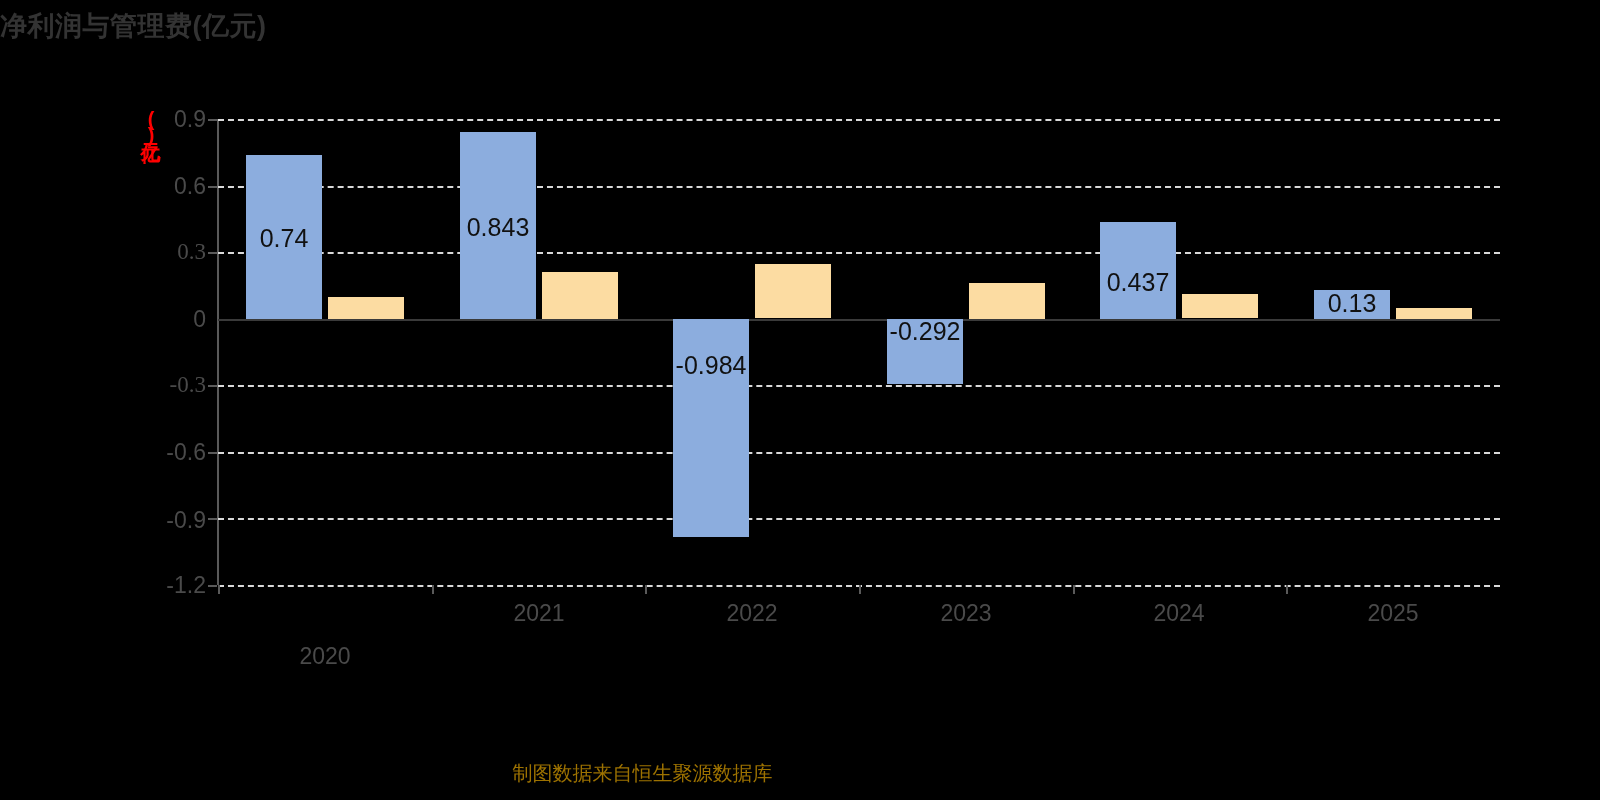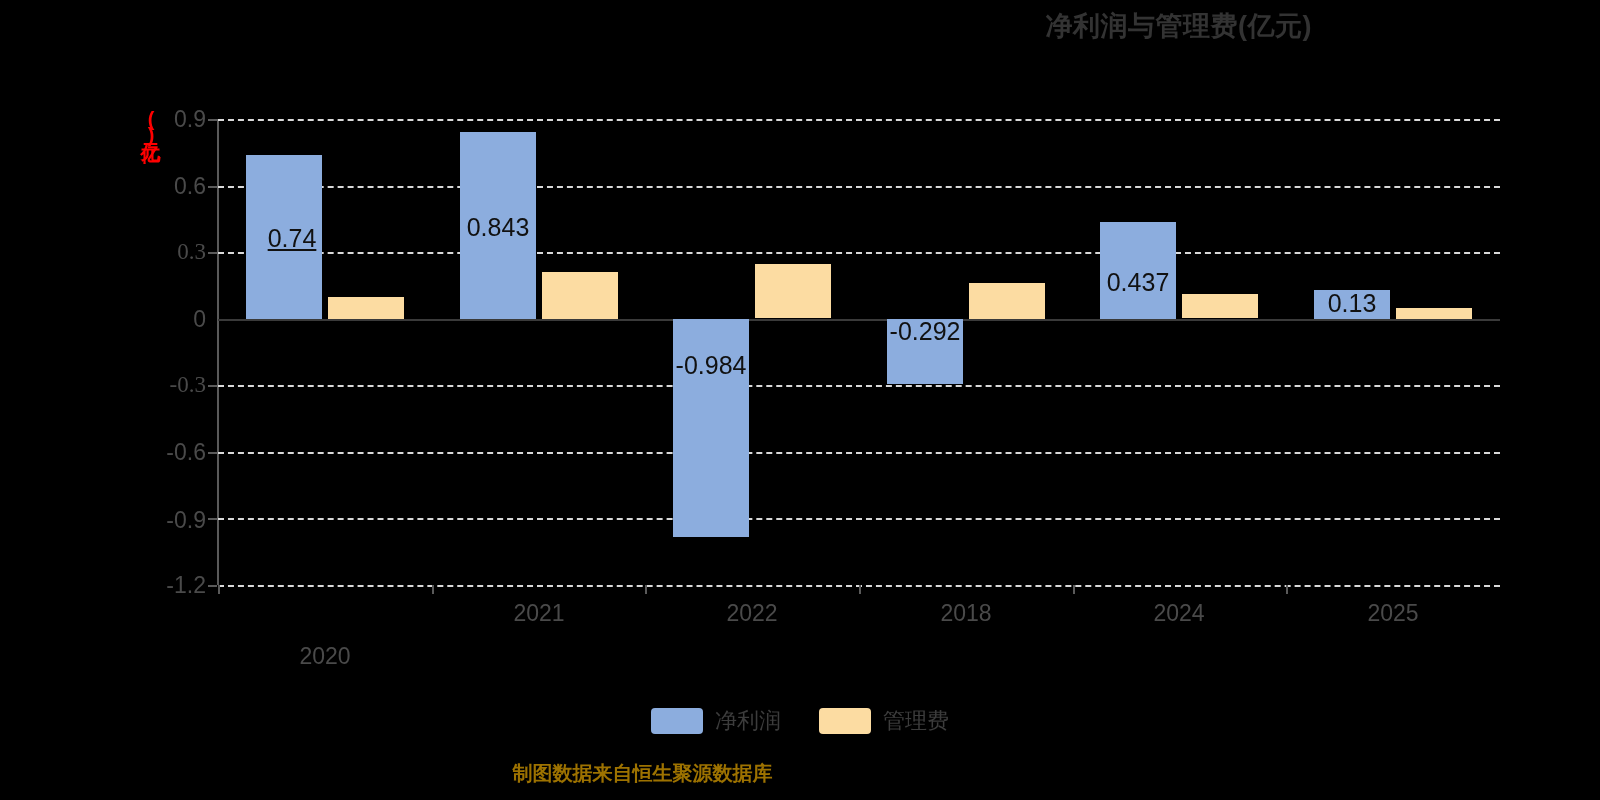"净利润与管理费(亿元)" .chart-title { text-align: right -> left }
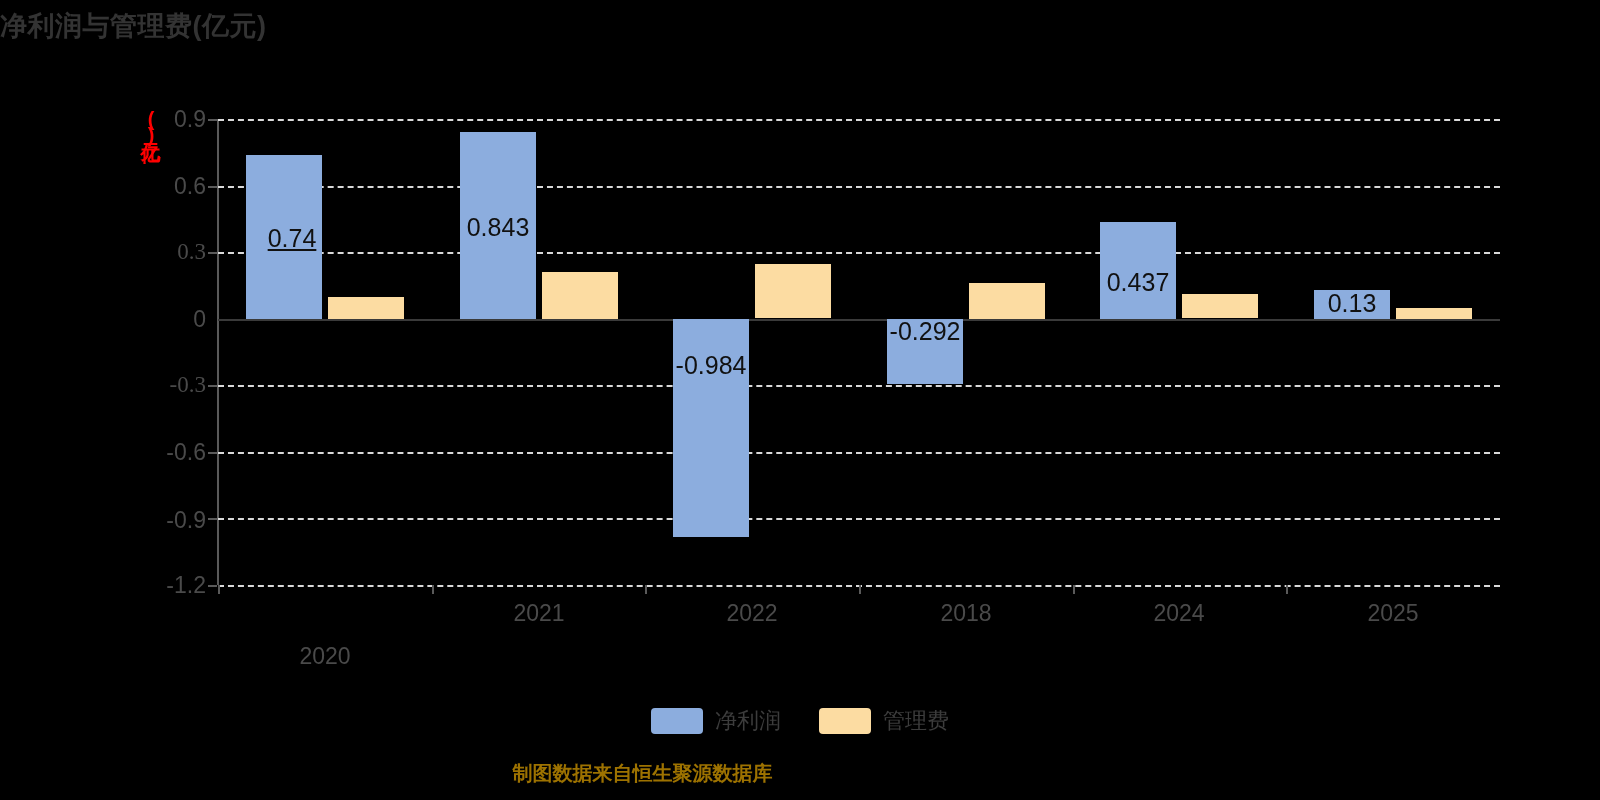"0.74" div.bar-label { left: 292px -> 284px; text-decoration: underline -> none }
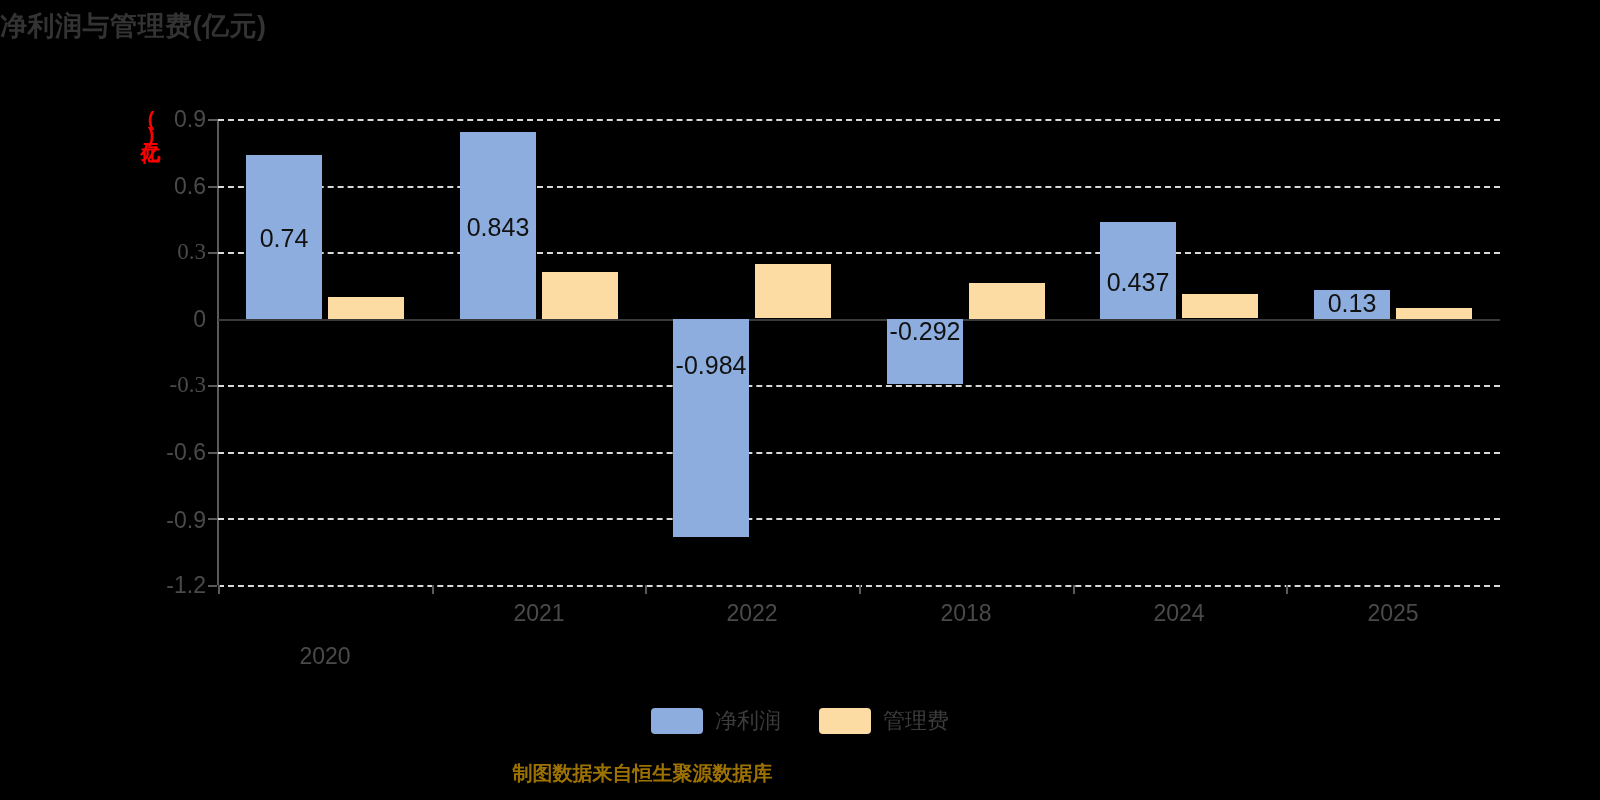"2018" div.xtick-label { text: 2018 -> 2023 }
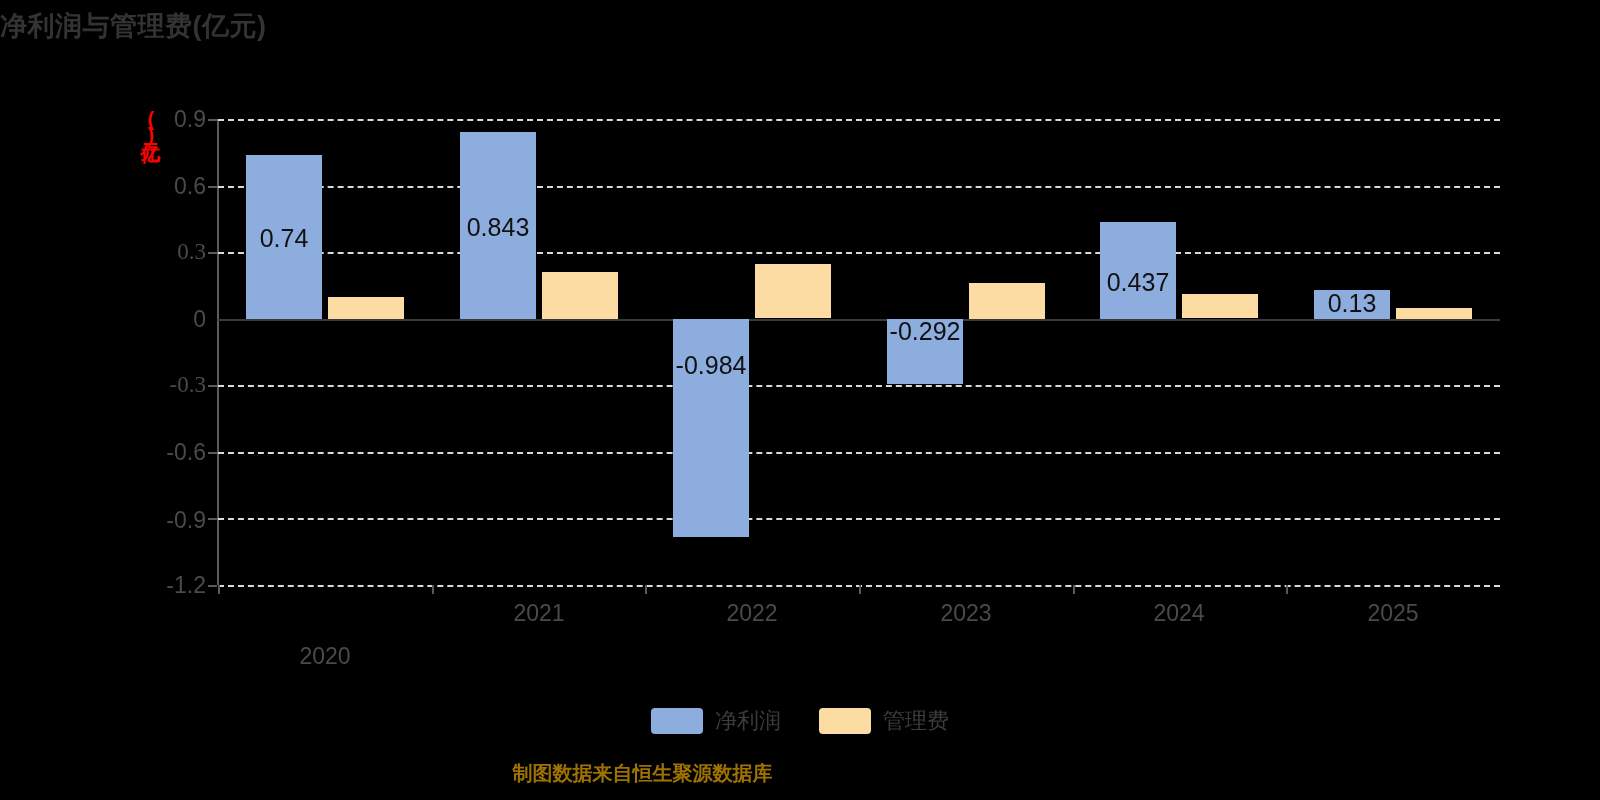"净利润" div.legend { html: <div> <div> <span></span> <span>净利润</span> </div> <div> <span></span> <span>管理费</span> </div> </div> -> none }
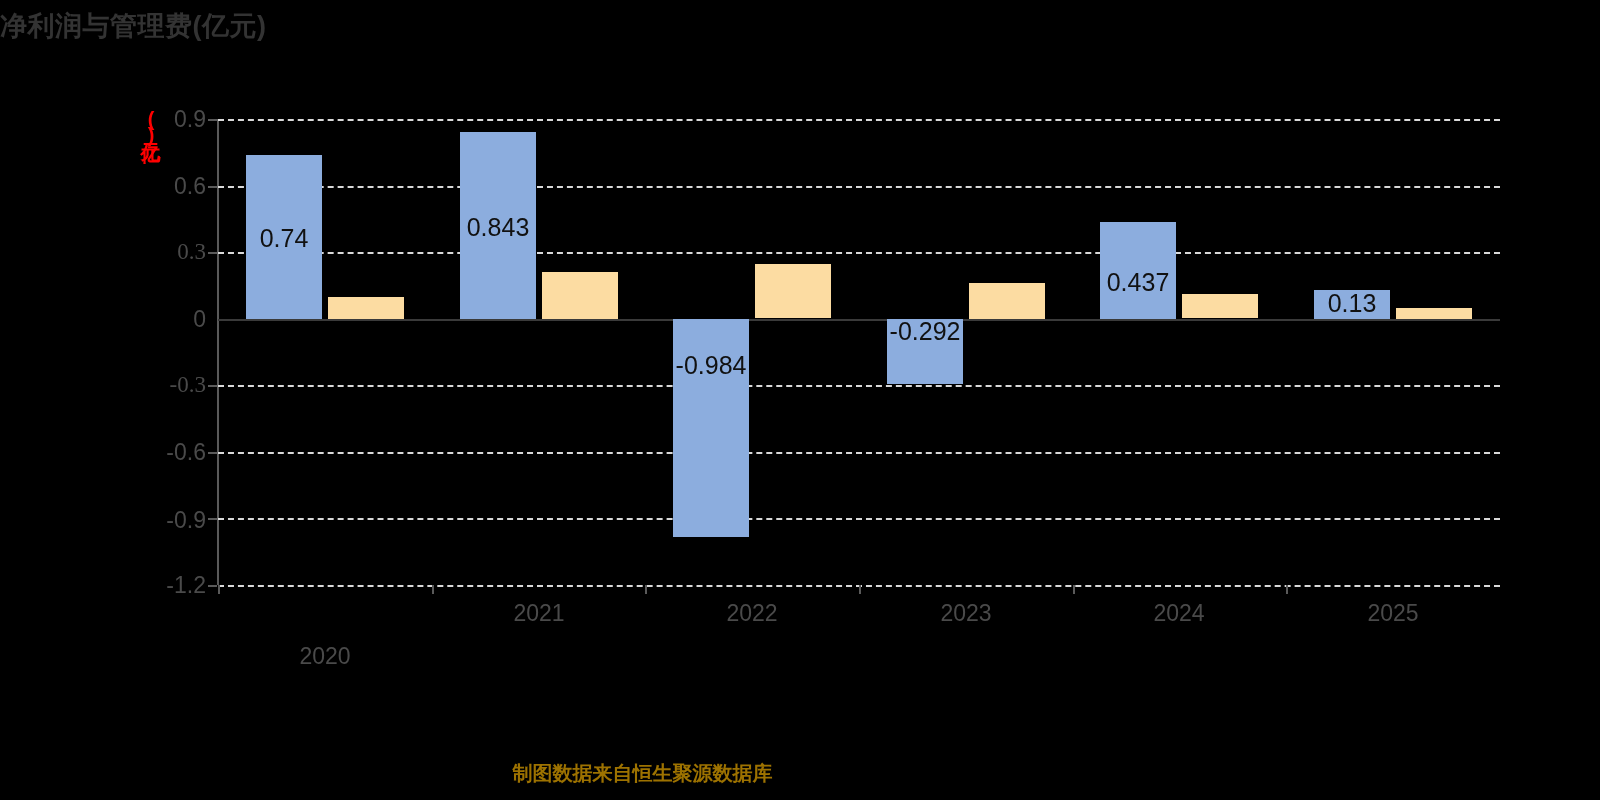"制图数据来自恒生聚源数据库" .footer-note { font-weight: bold -> normal }
